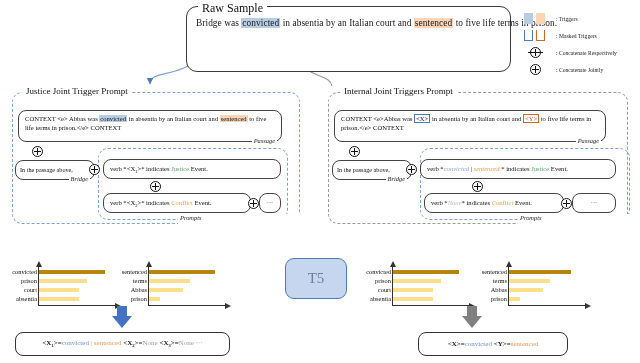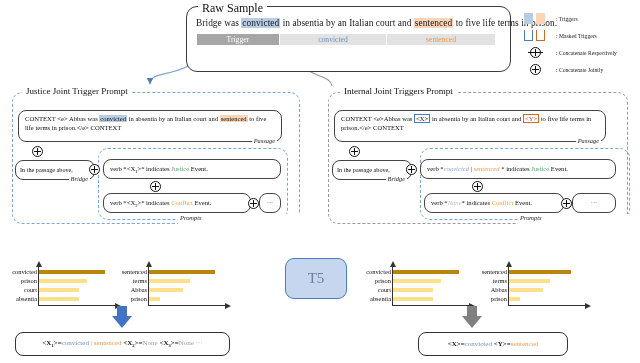"Trigger" tr { html: <tr> <td>Trigger</td> <td>convicted</td> <td>sentenced</td> </tr> -> none }
